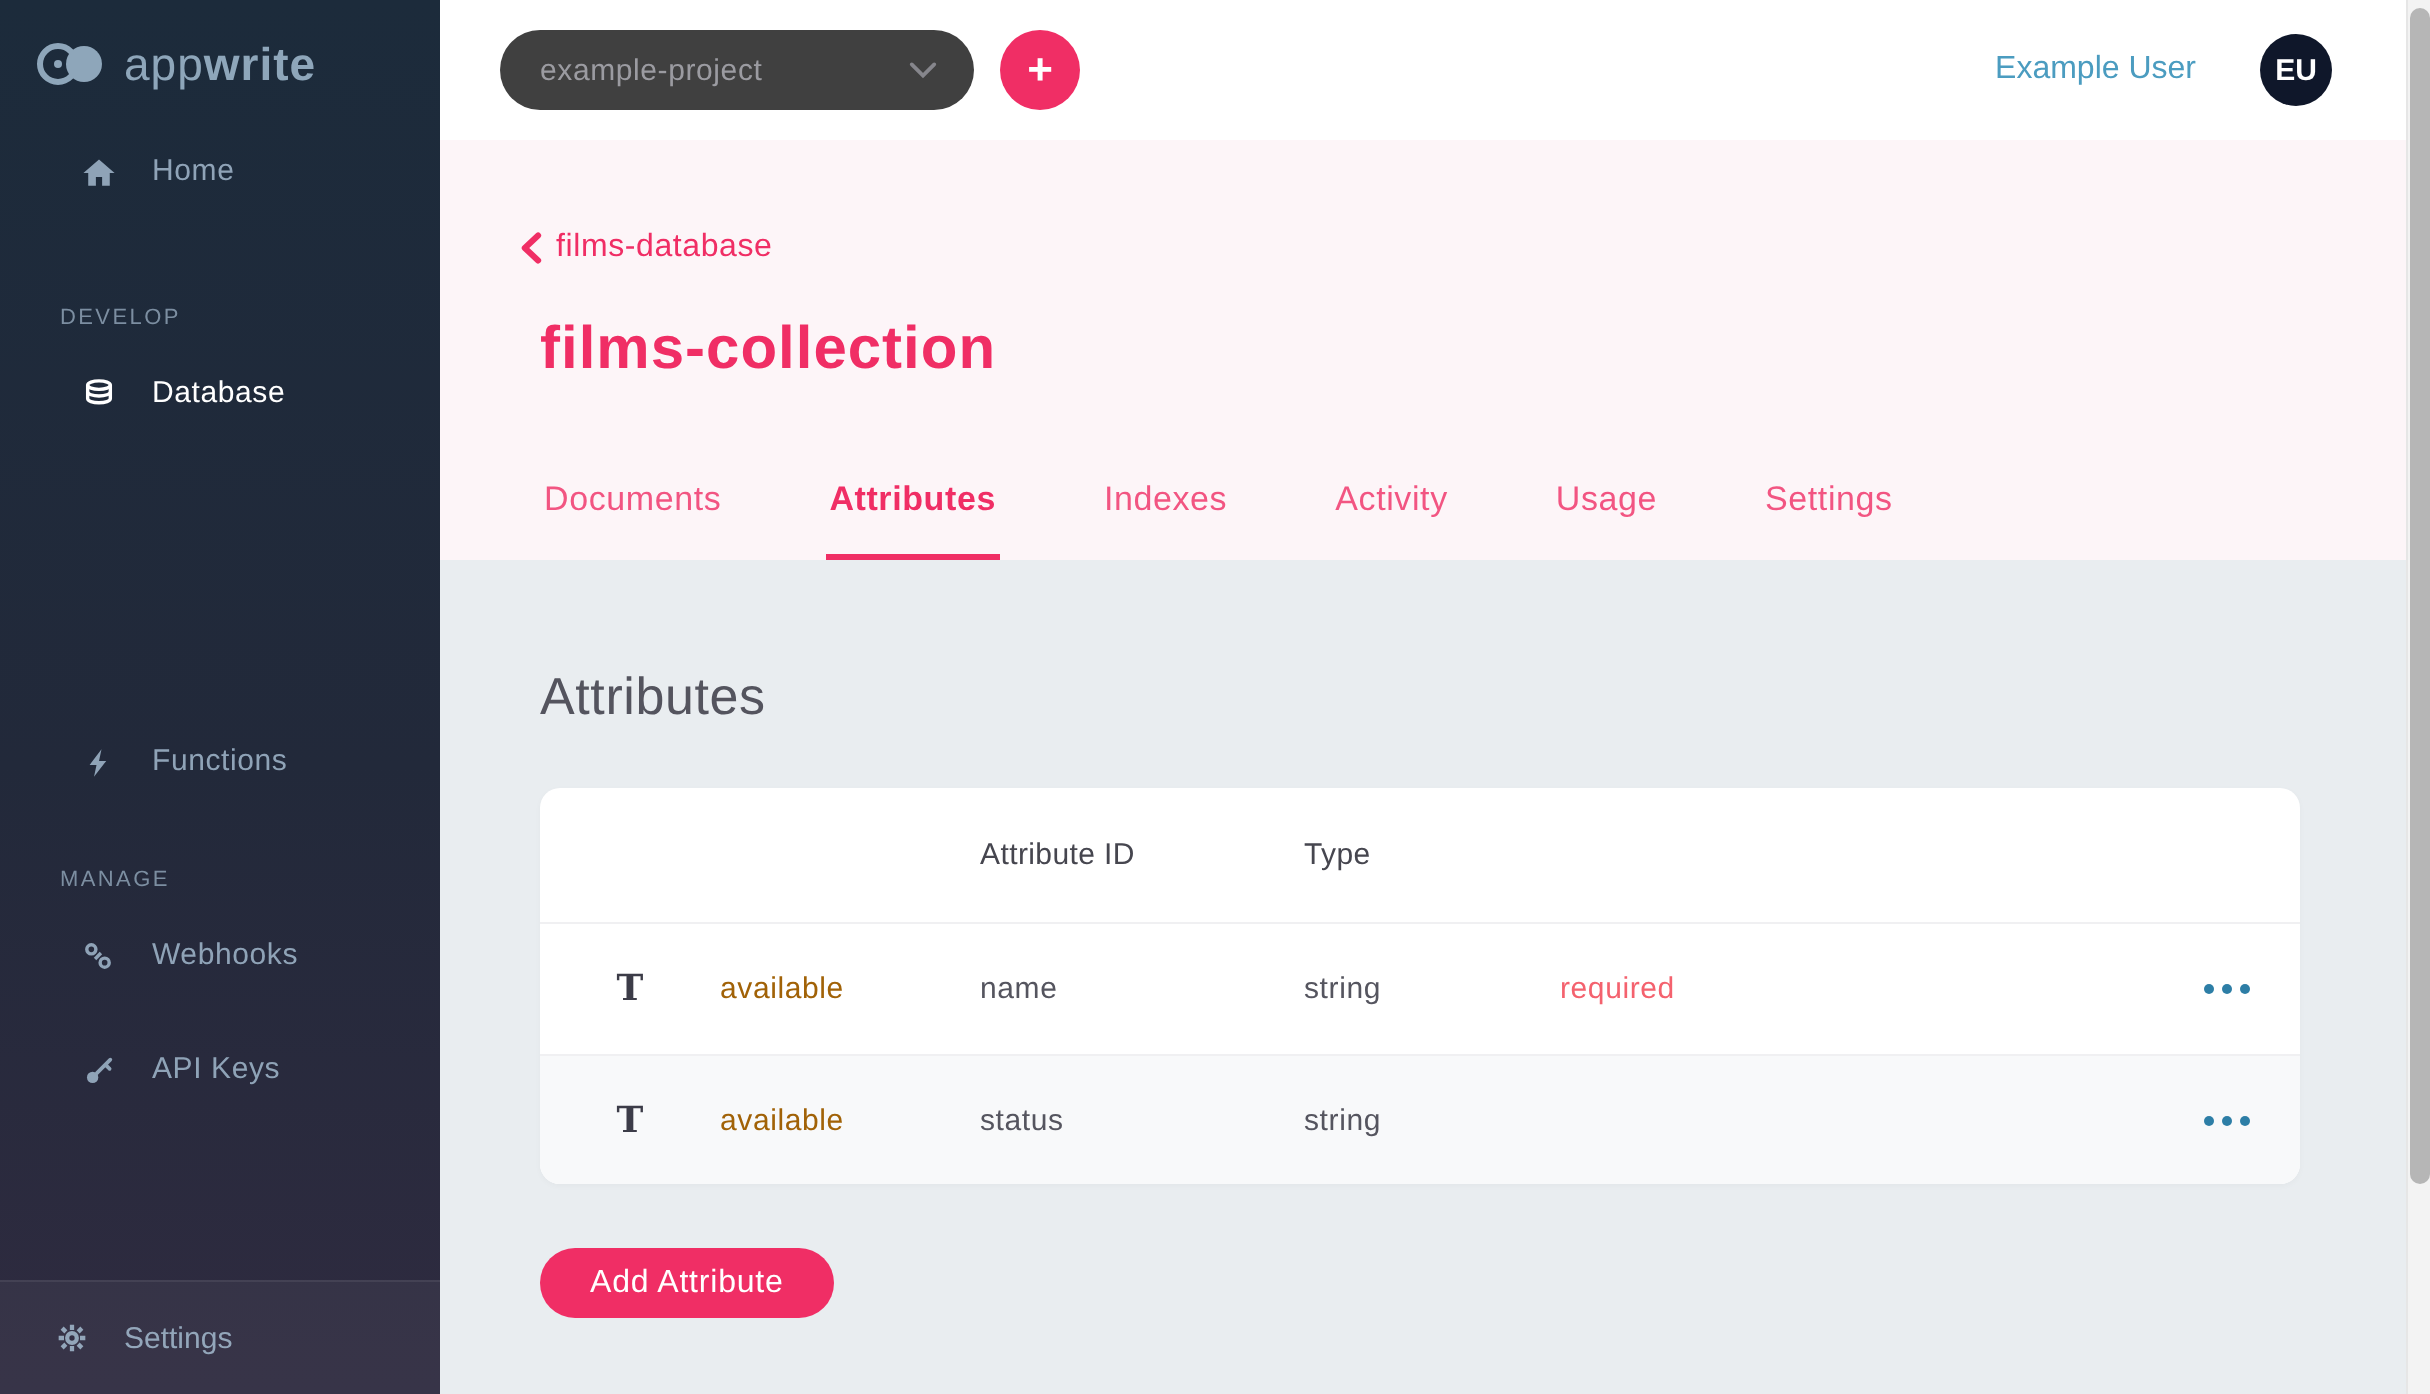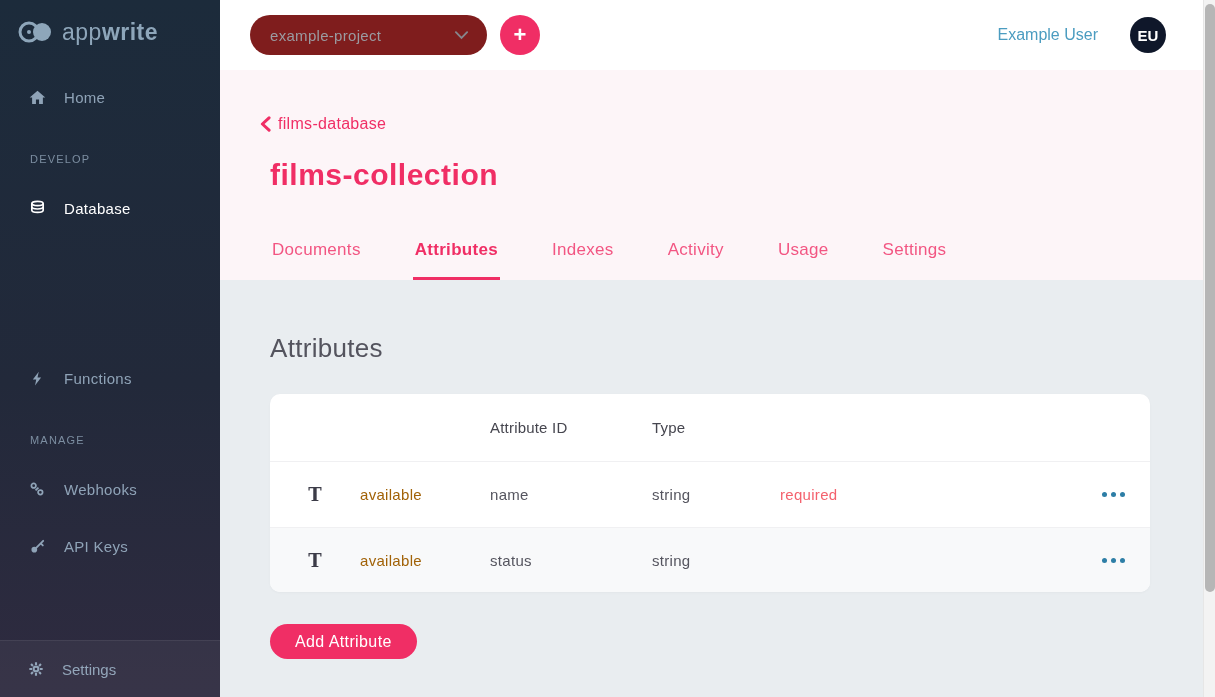"example-project" .project-pill { background: #7f1d1d -> #404040 }
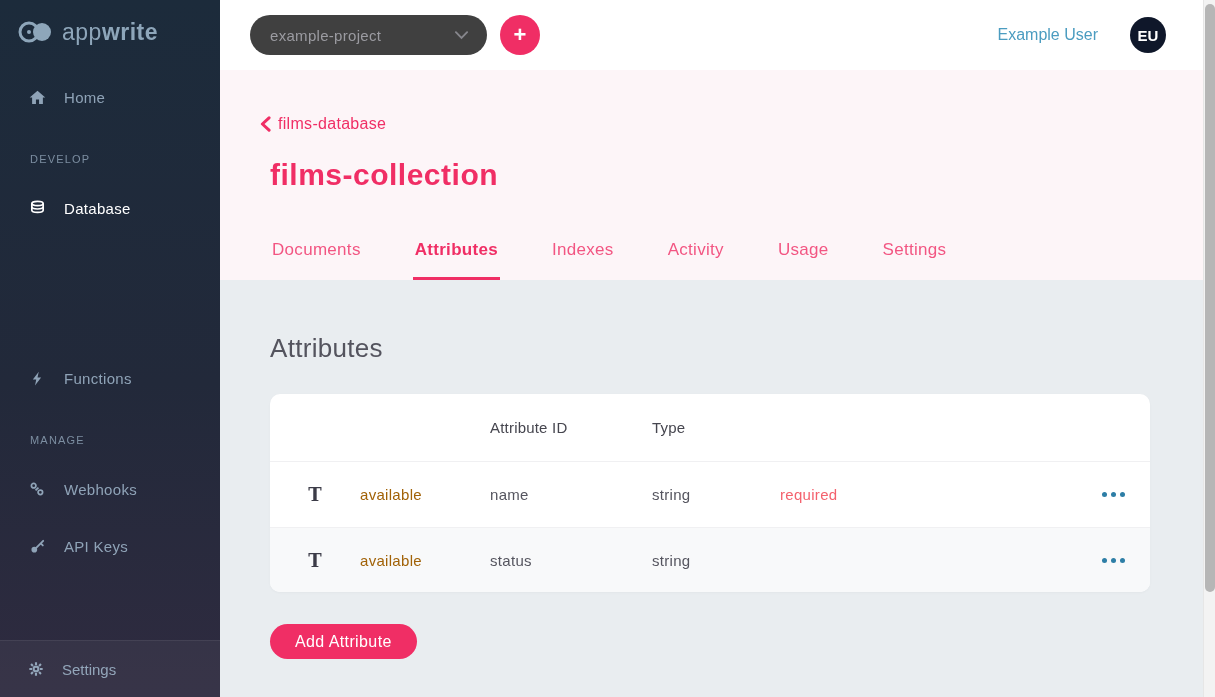"Home" .side-item { align-items: center -> none; padding-left: 28px -> 40px }
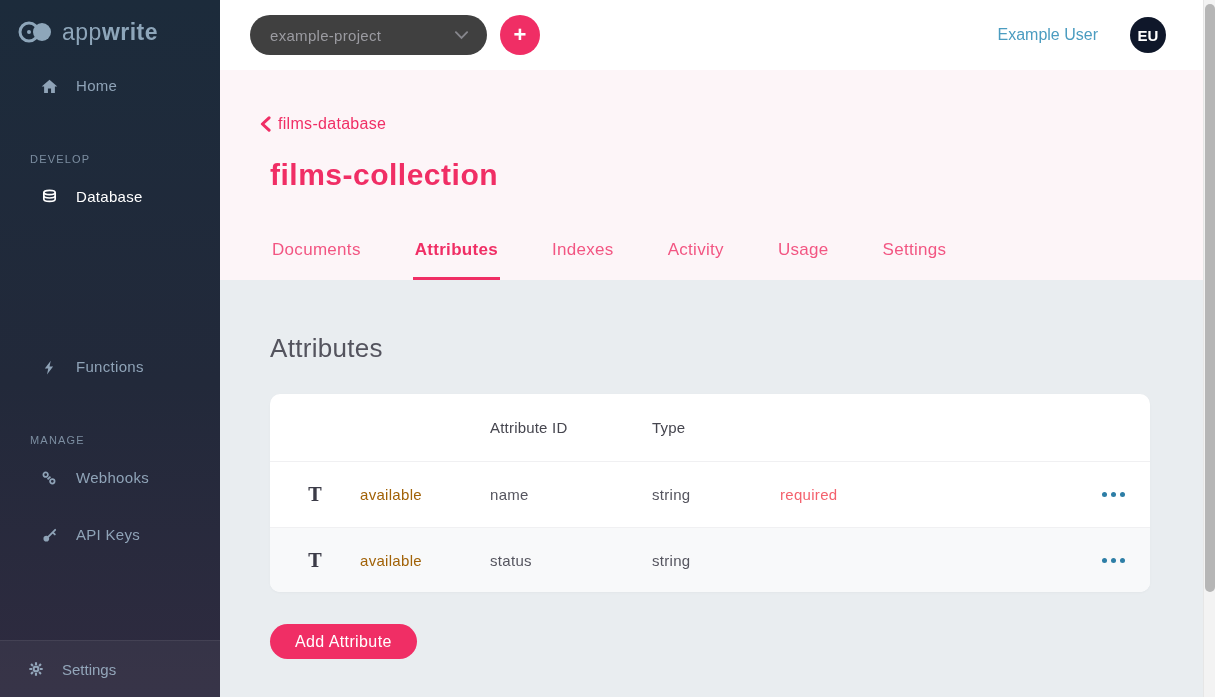"Functions" div.side-item { top: 358px -> 372px }
